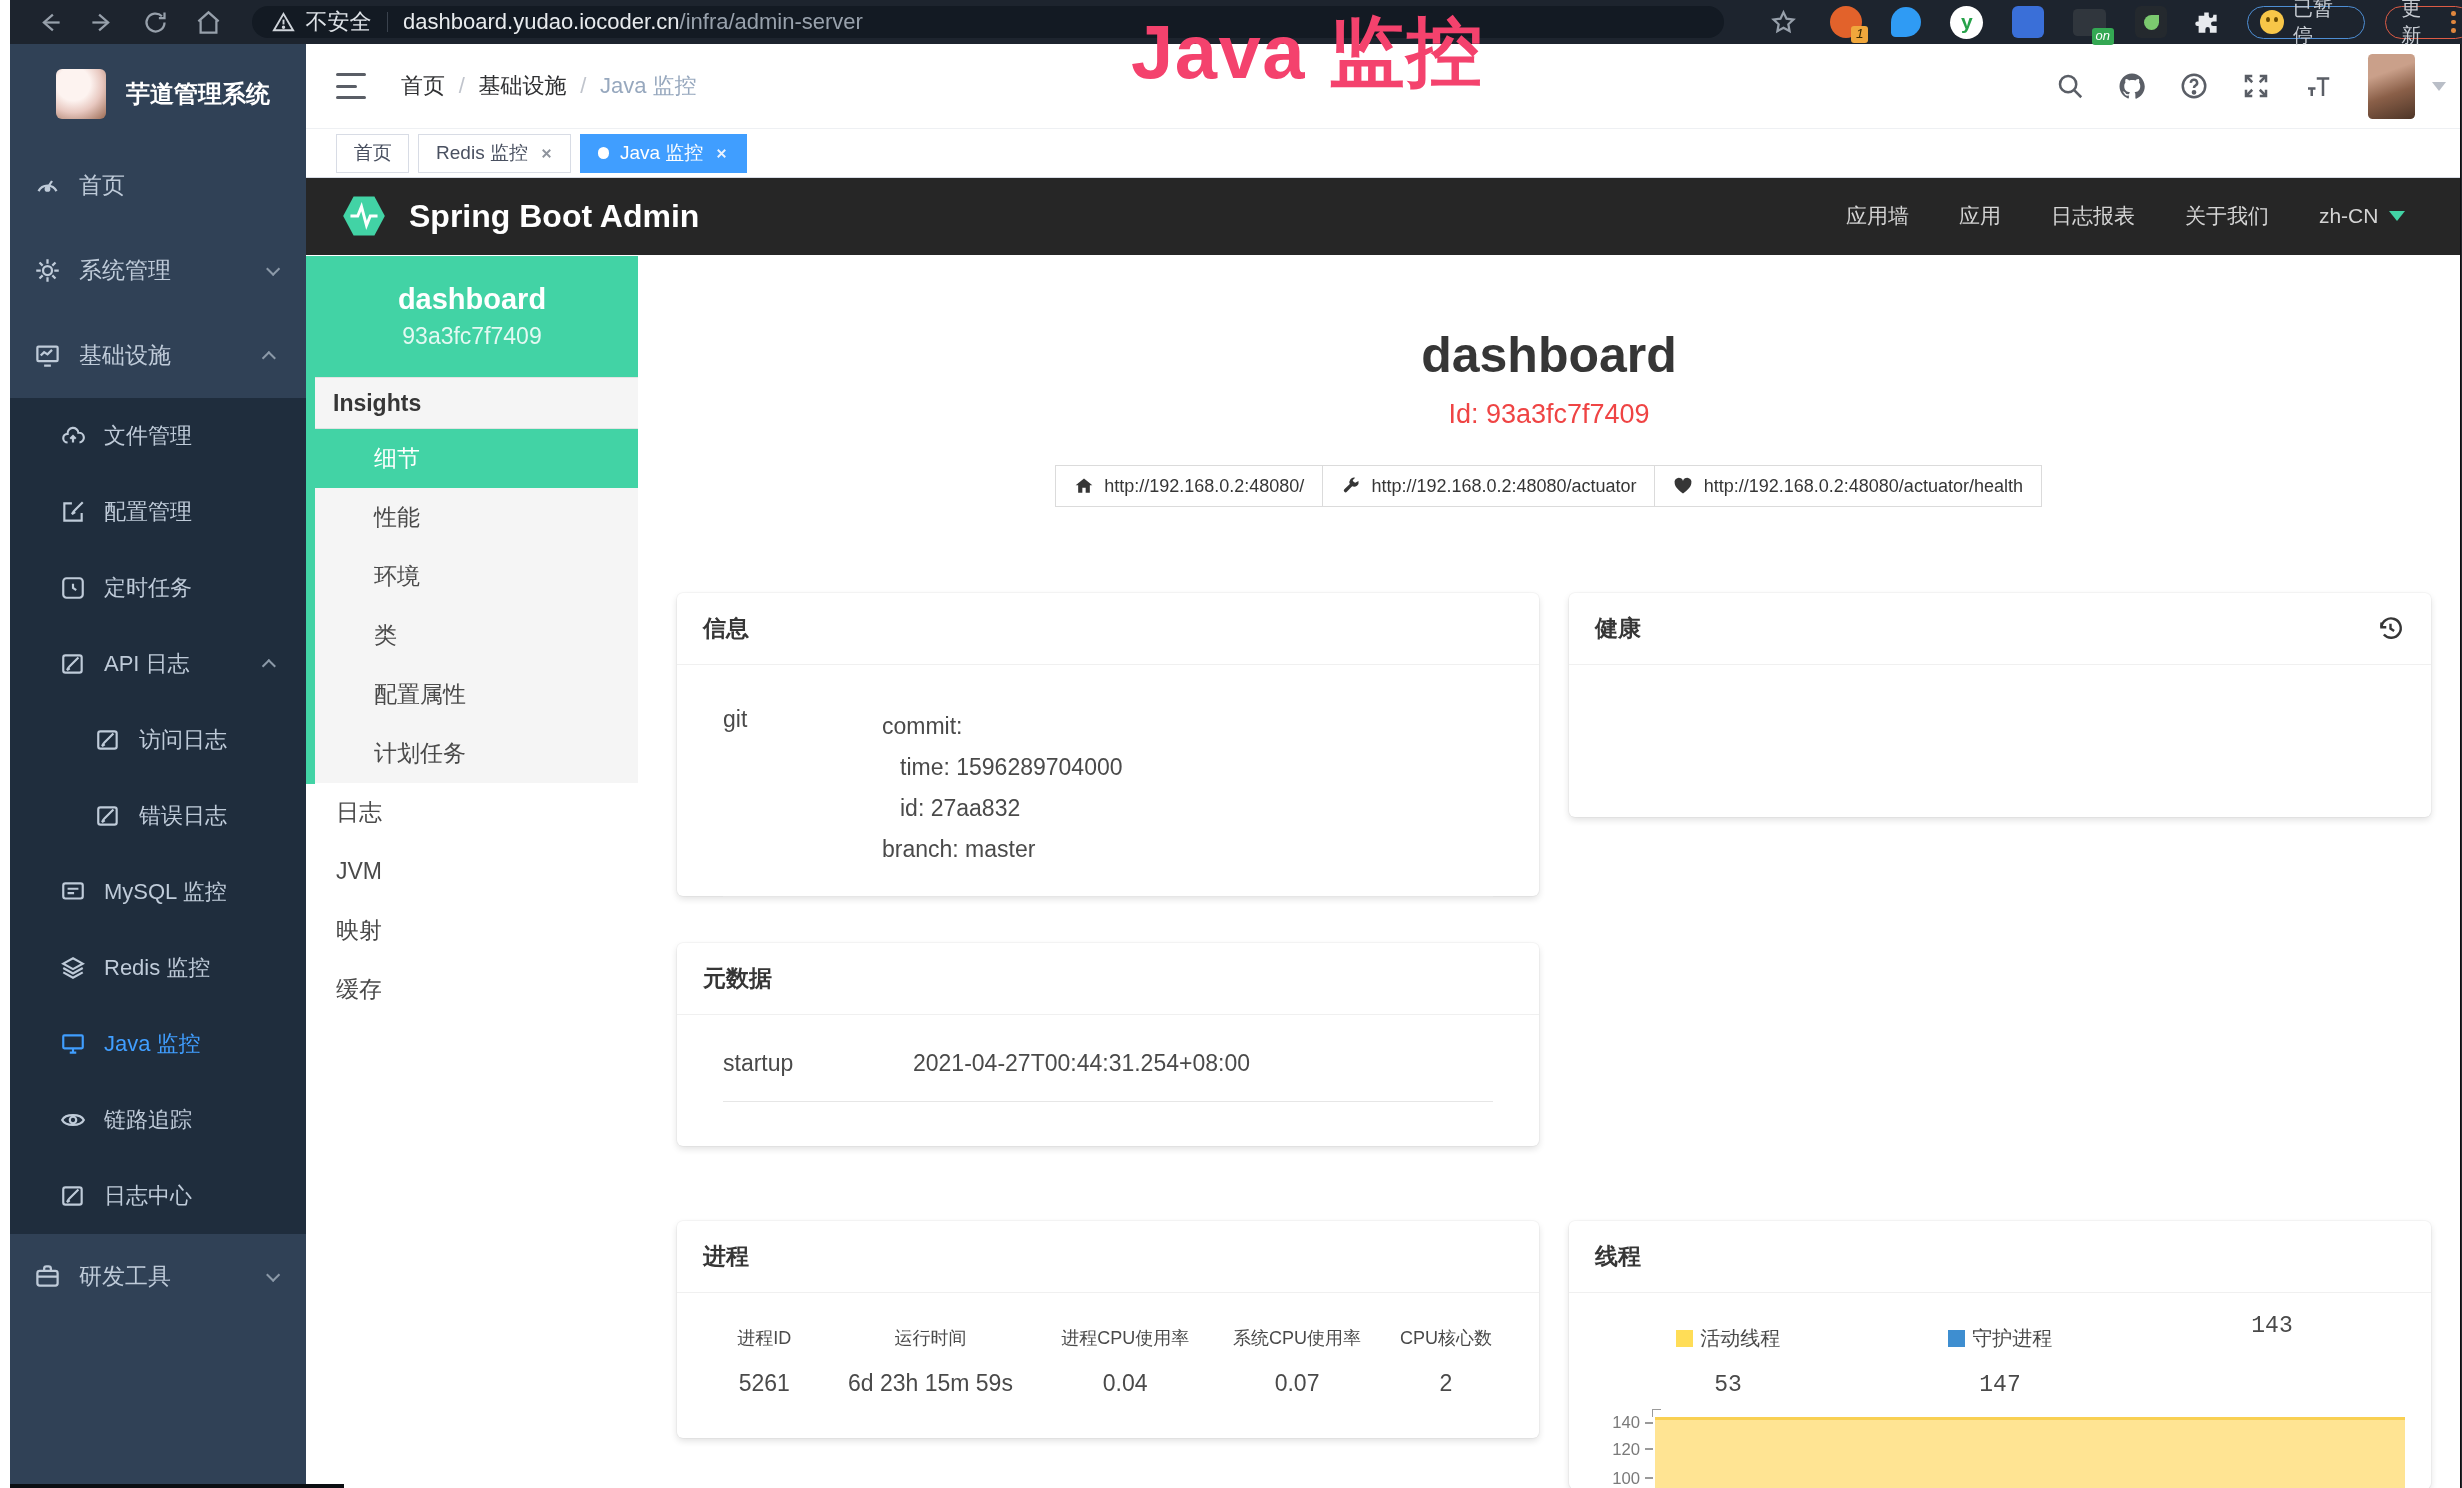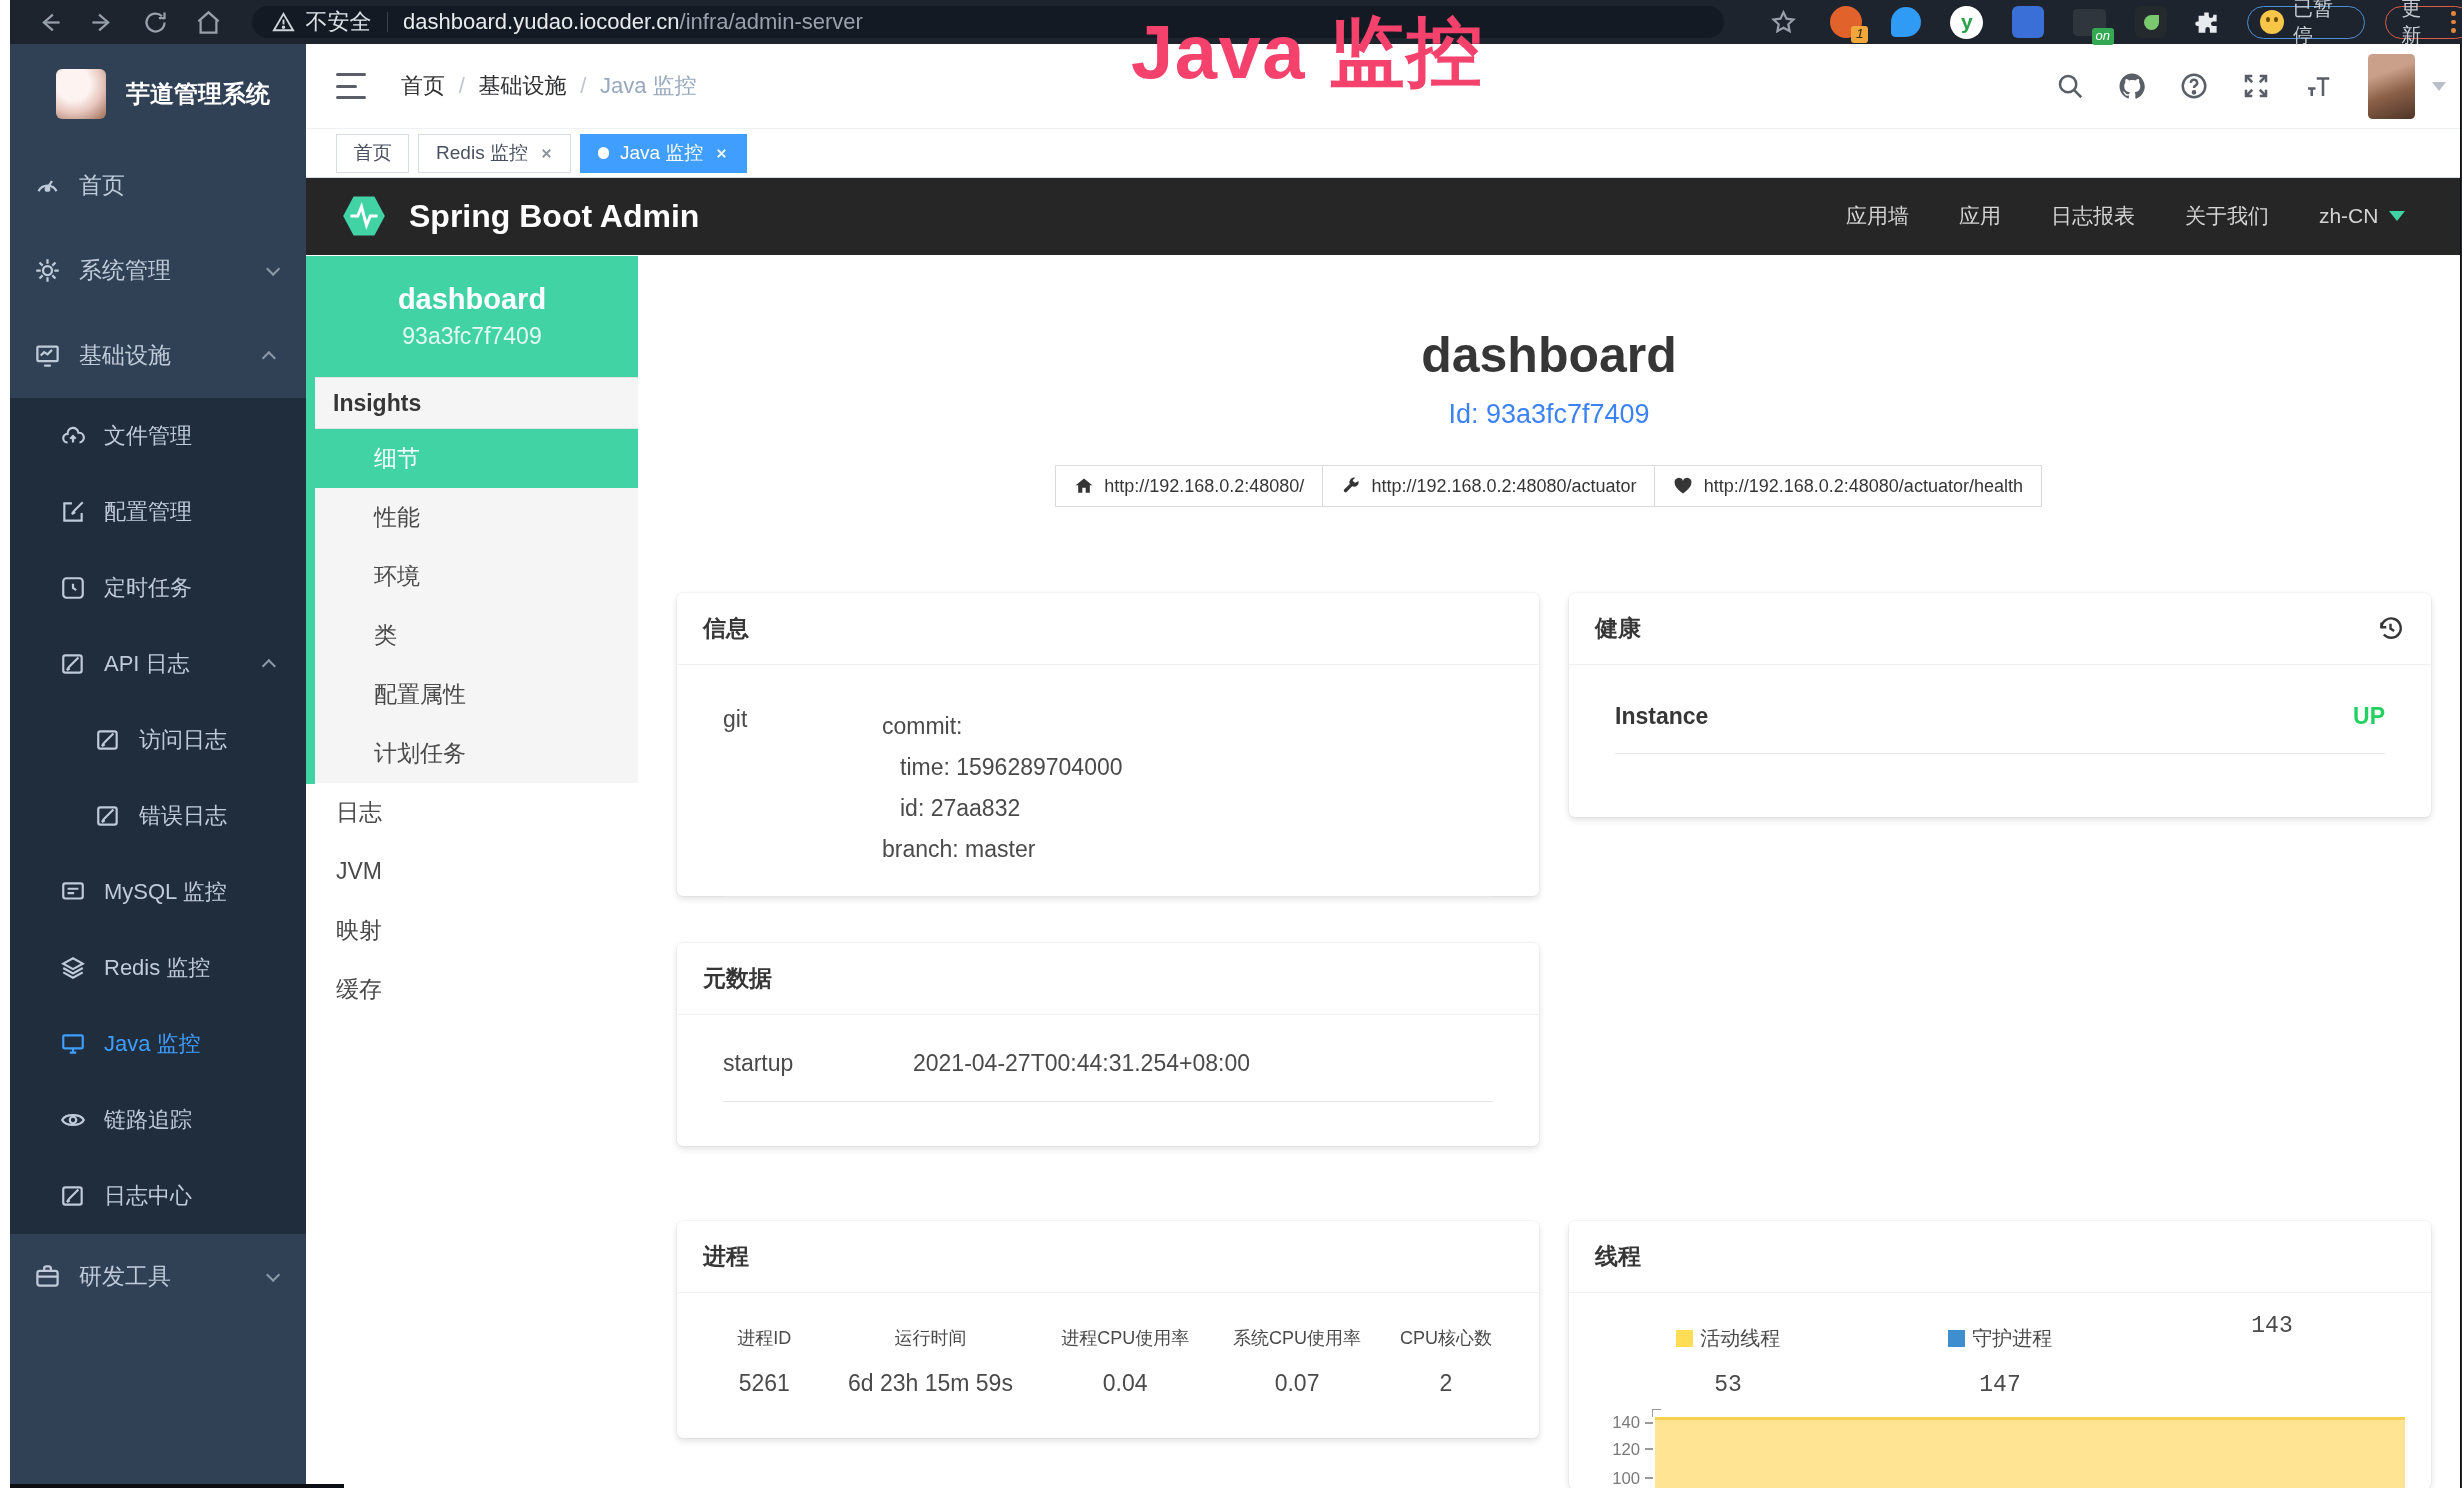"Id: 93a3fc7f7409" #main-id { color: #3b82f6 -> #ef4444 }
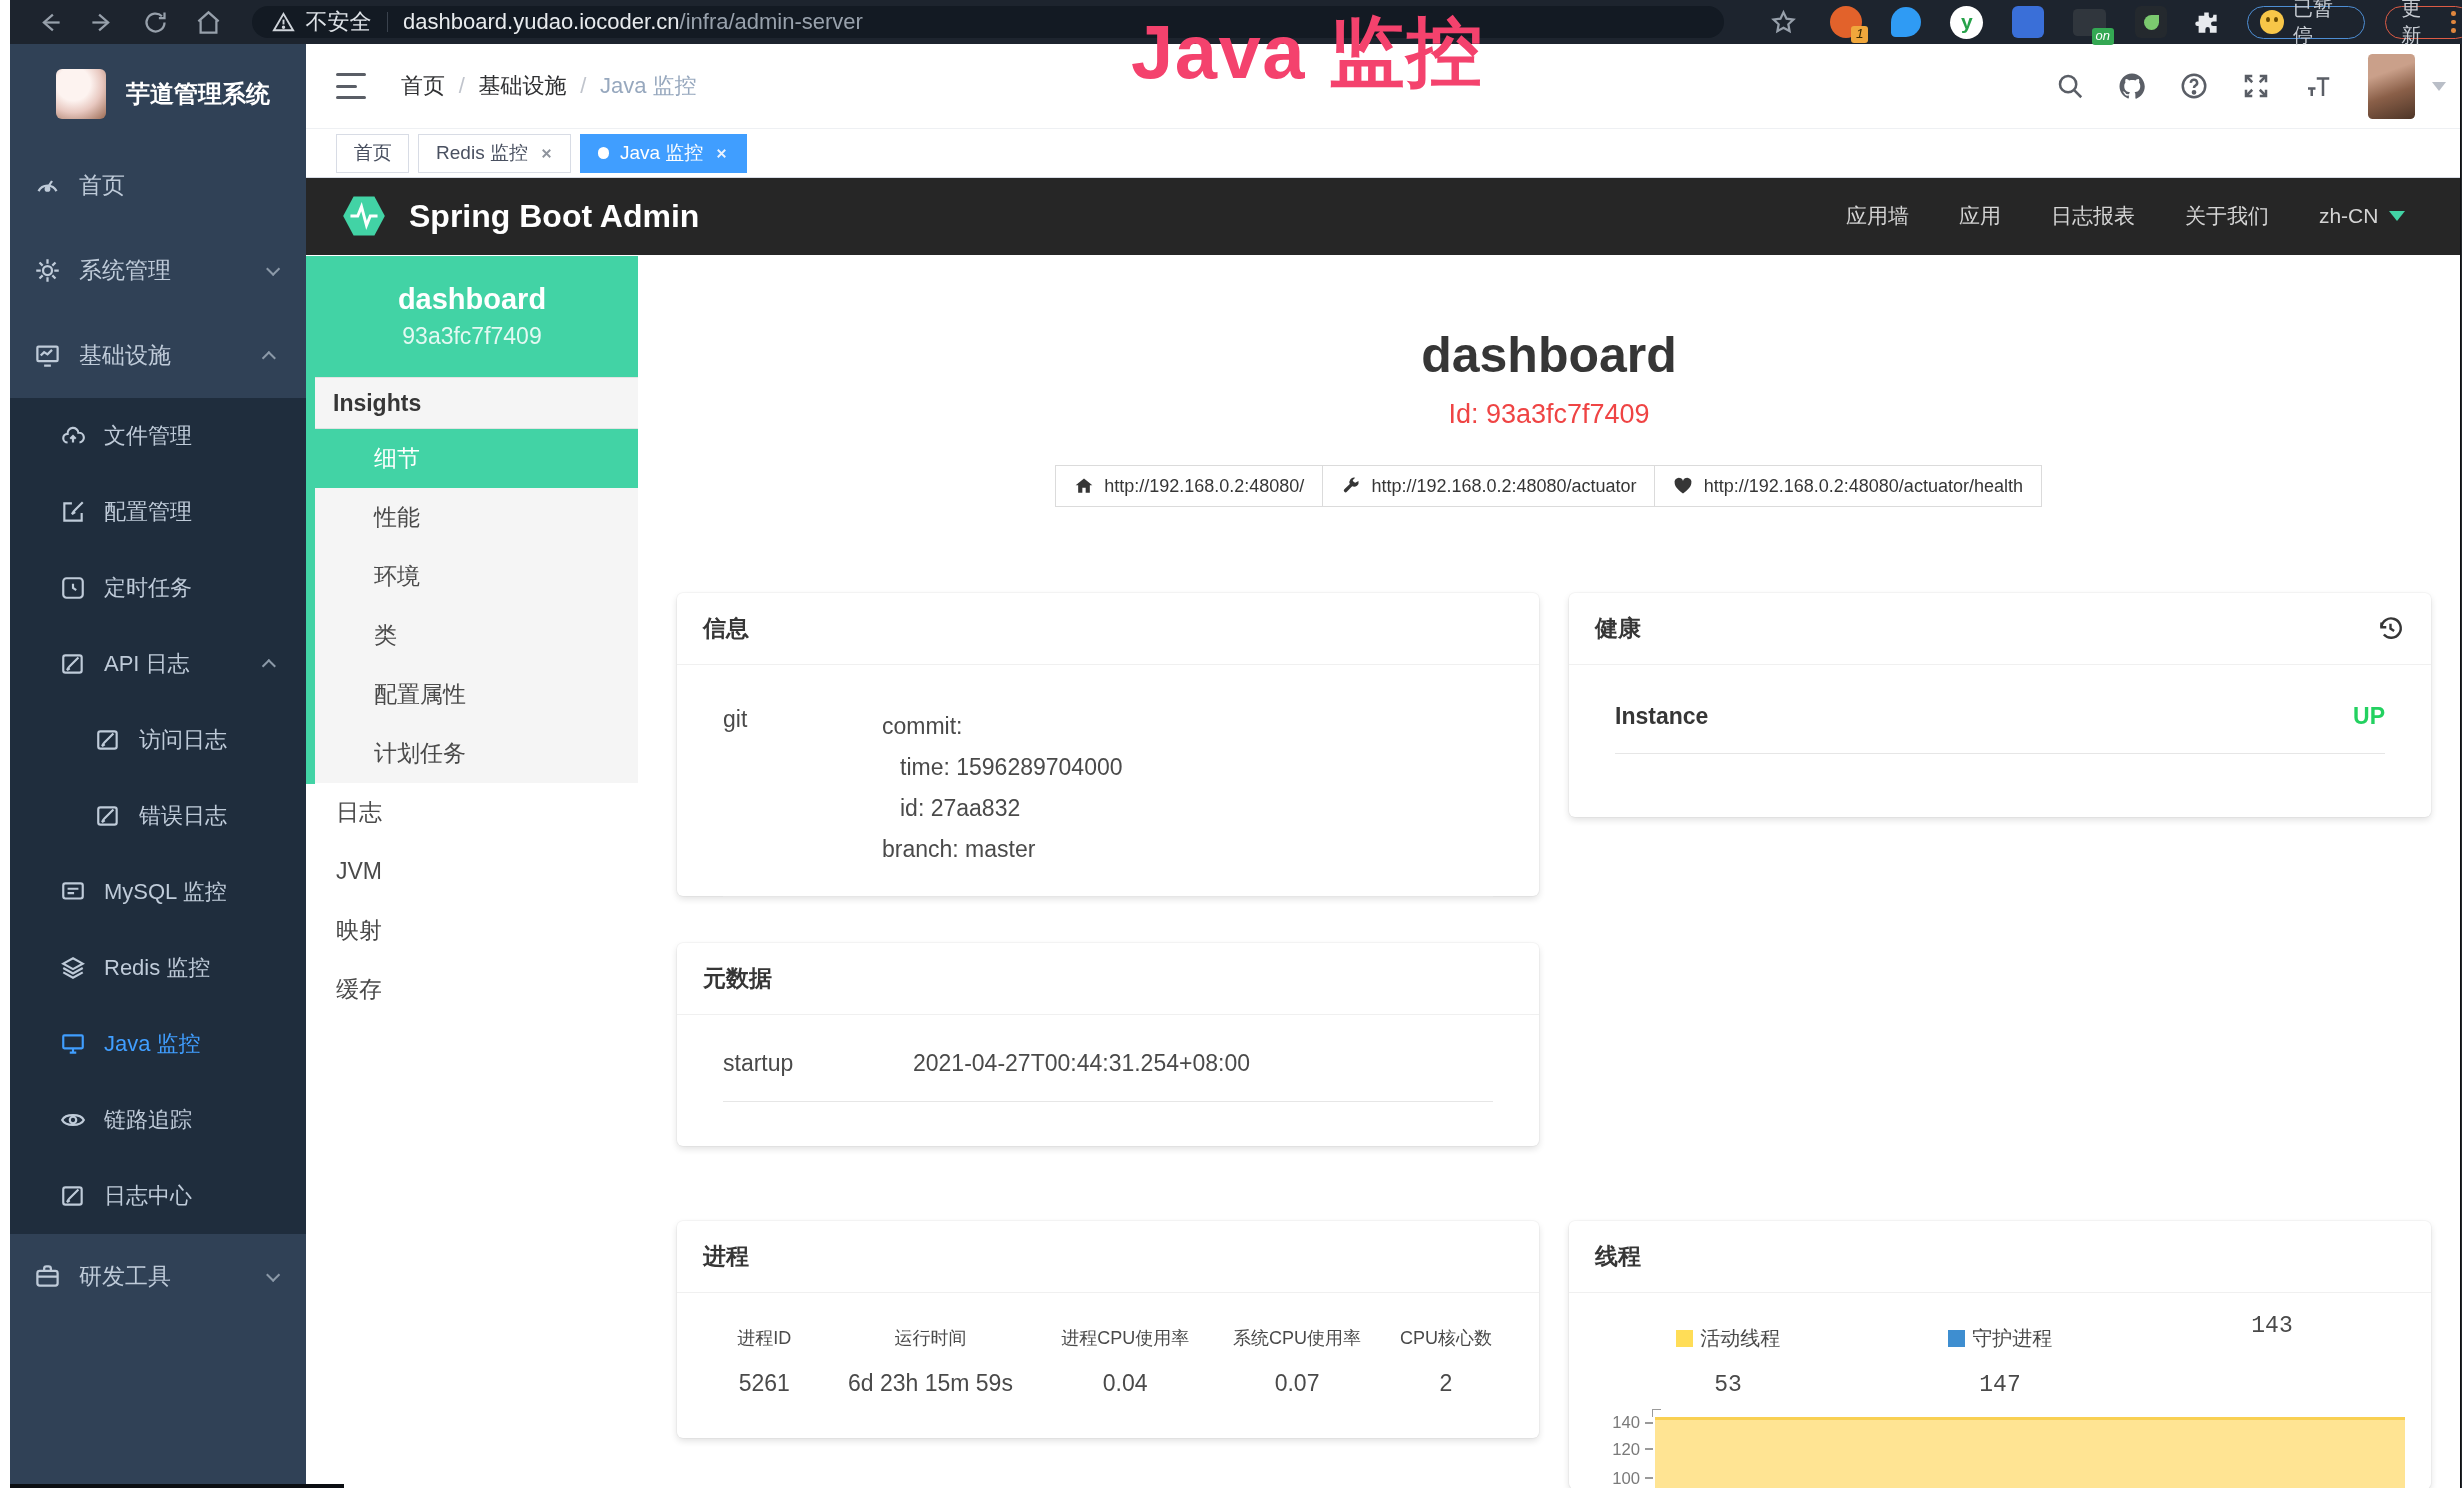"Instance" div.kv-row { html: <div> <span>Instance</span> <span>UP</span> </div> -> none }
